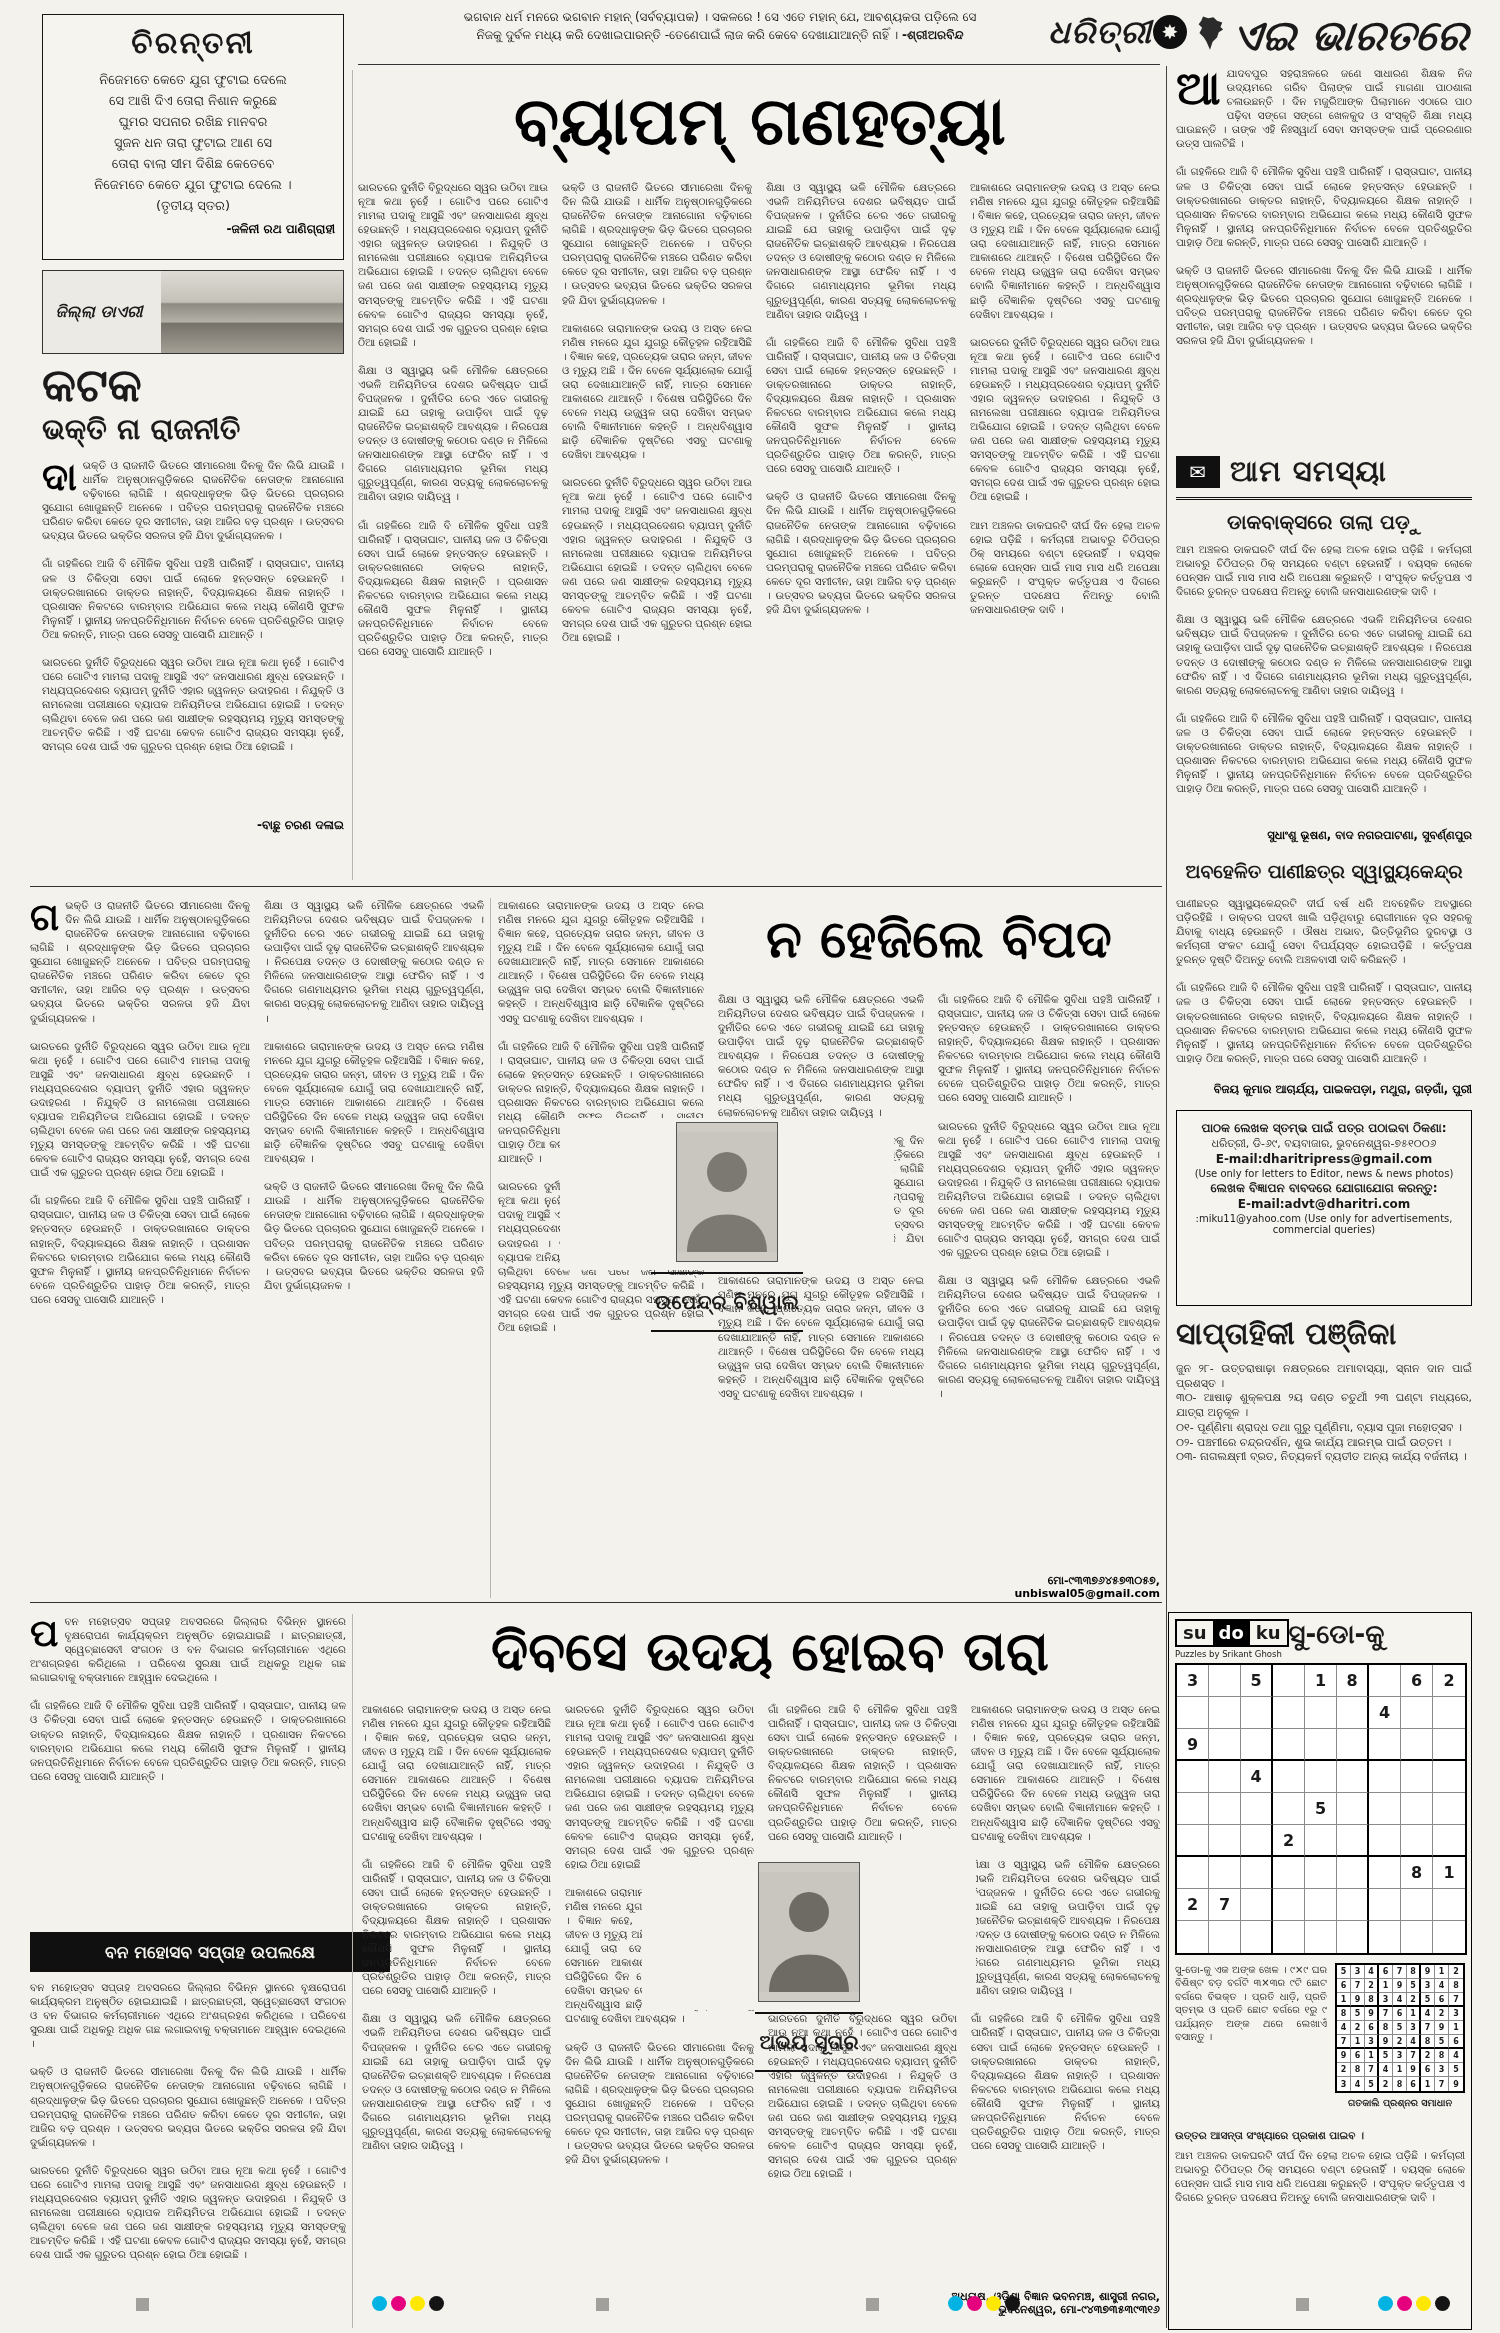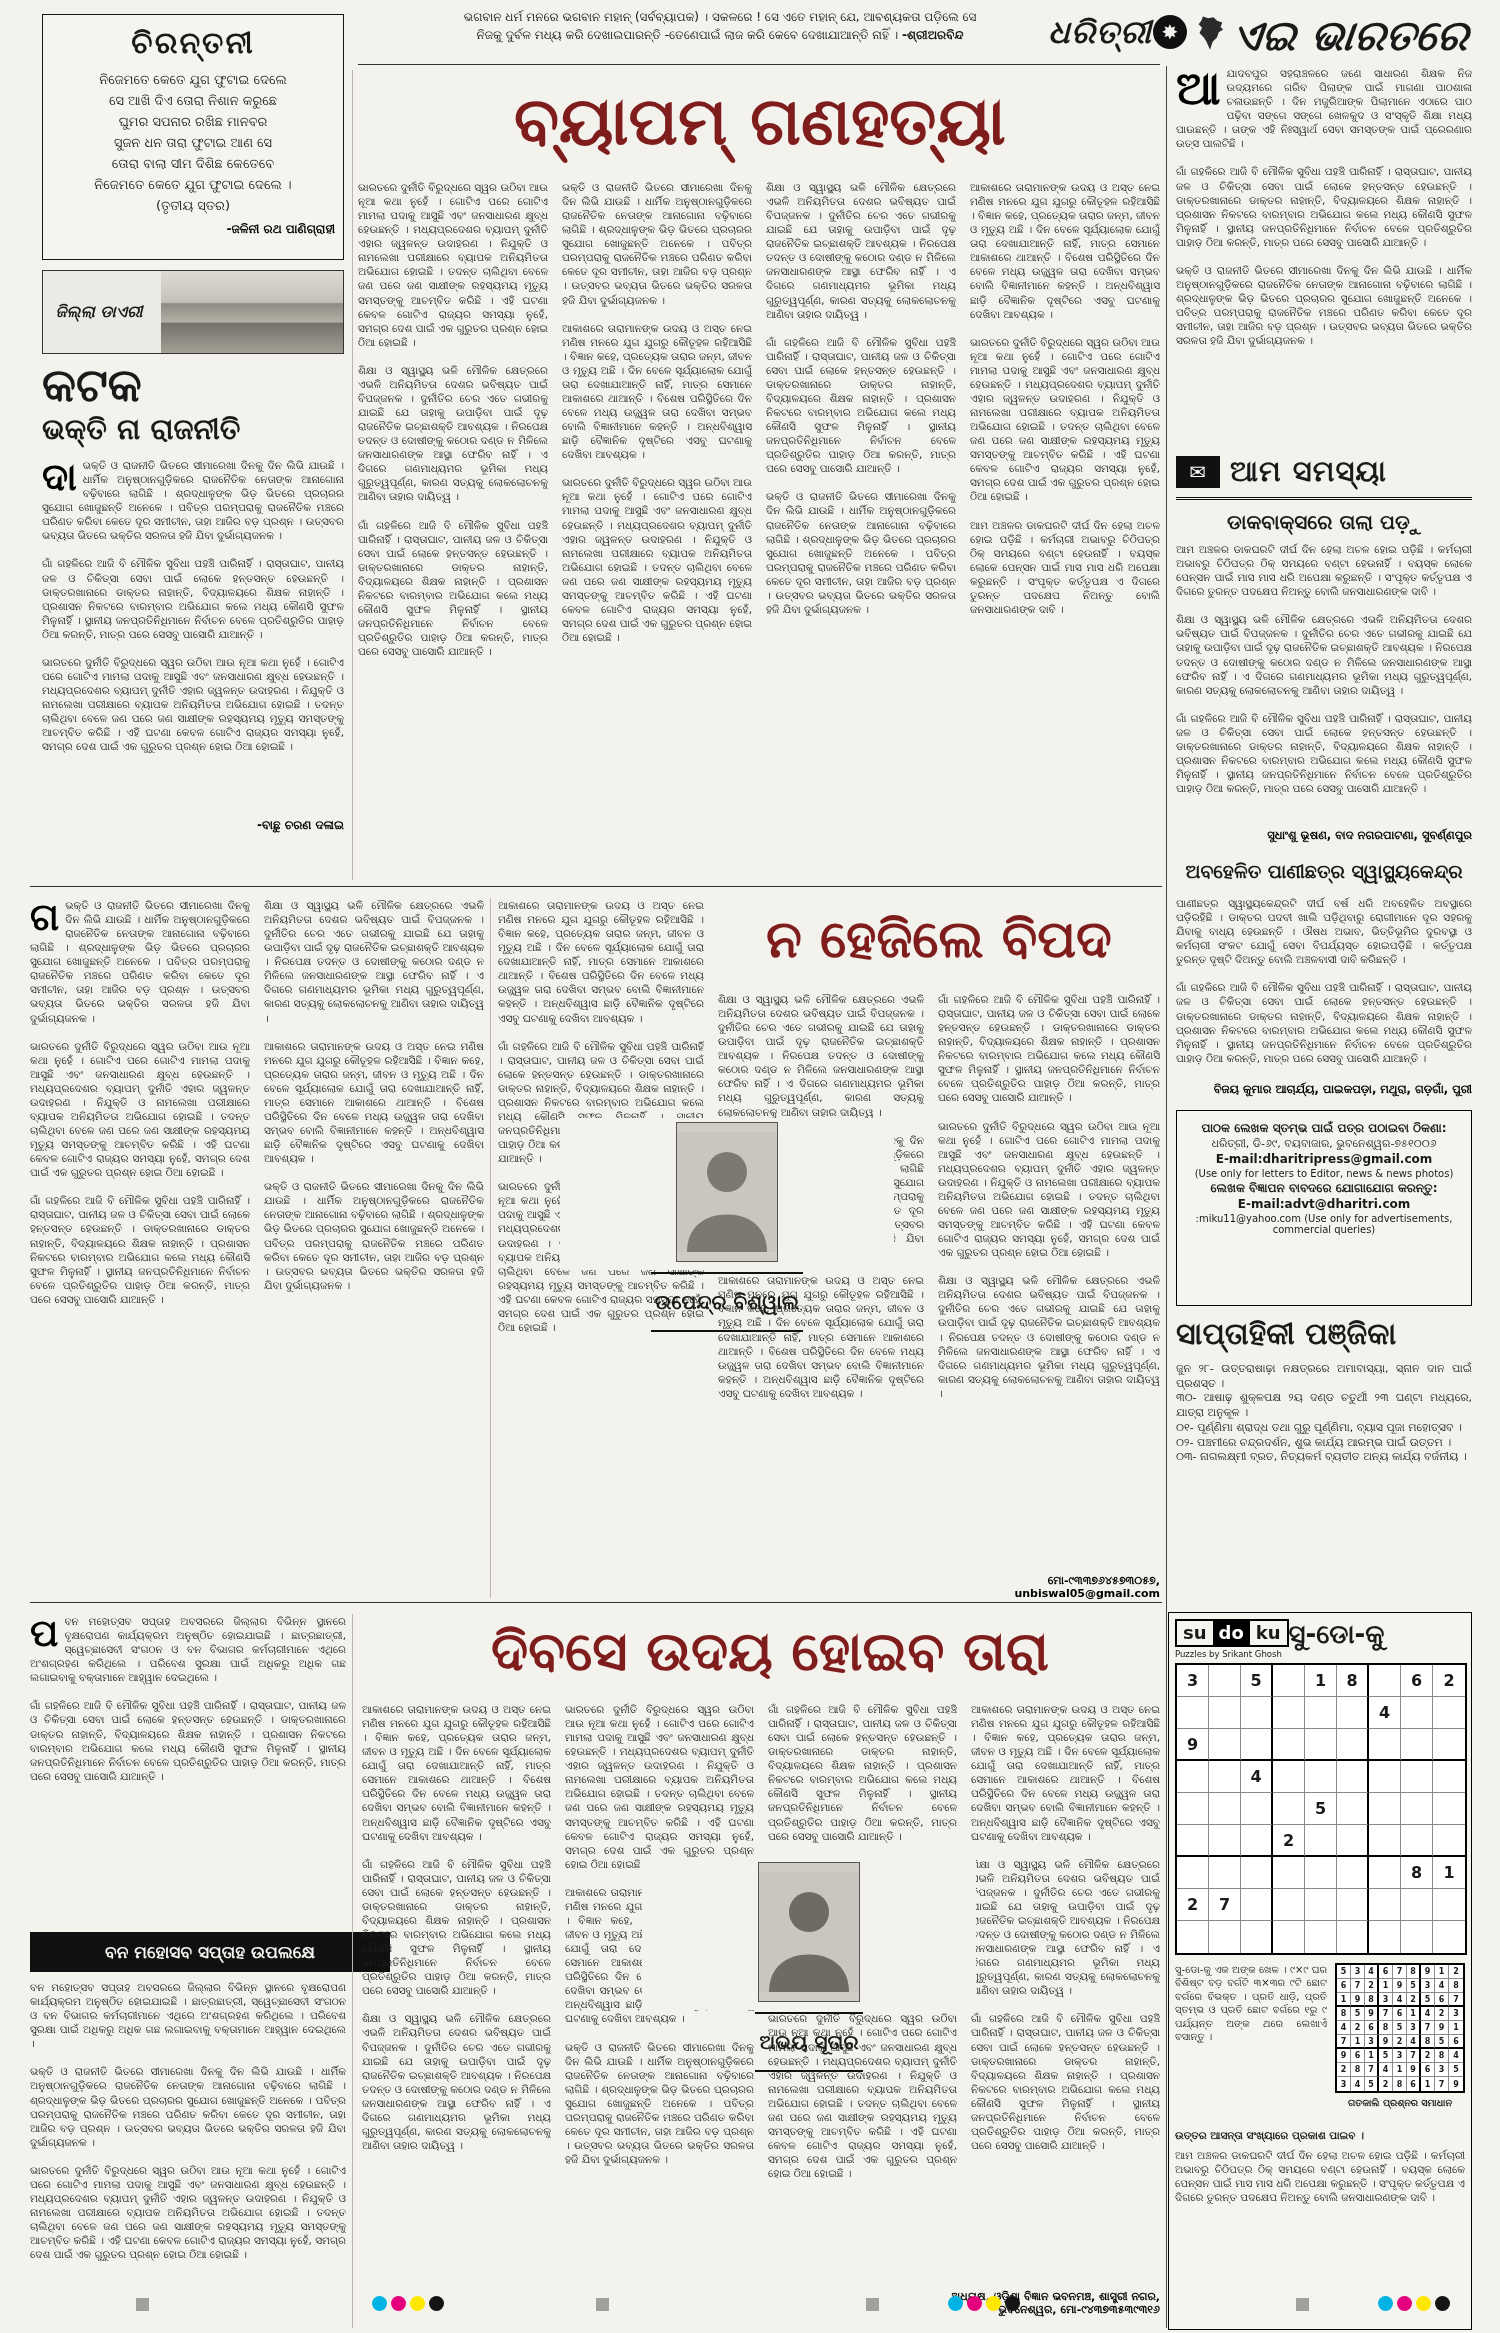"ବ୍ୟାପମ୍ ଗଣହତ୍ୟା" .hl { color: #7f1d1d -> #000000 }
